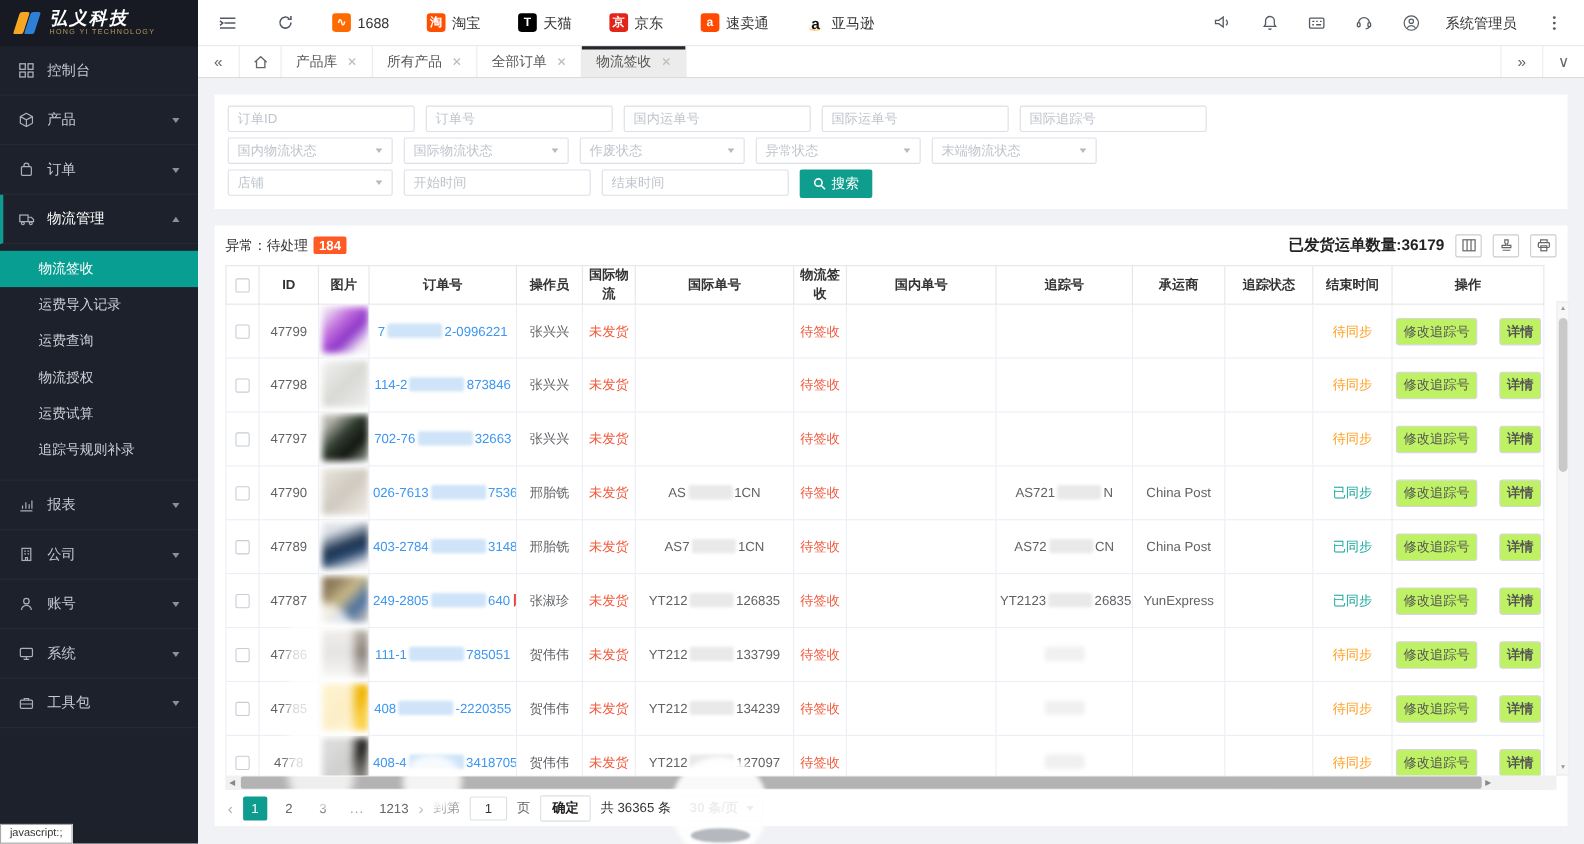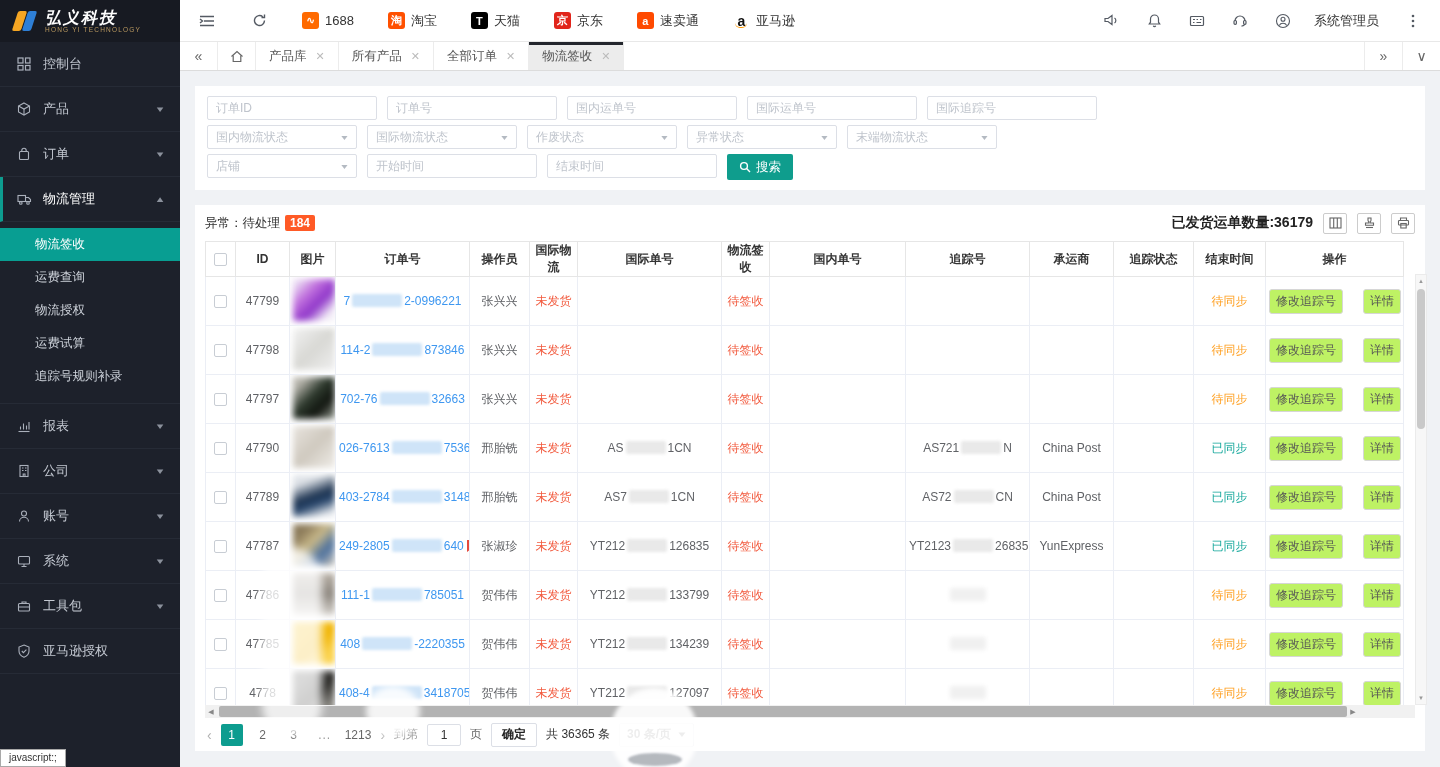"运费导入记录" div.submenu-item { html: none -> <div> <span>运费导入记录</span> </div> }
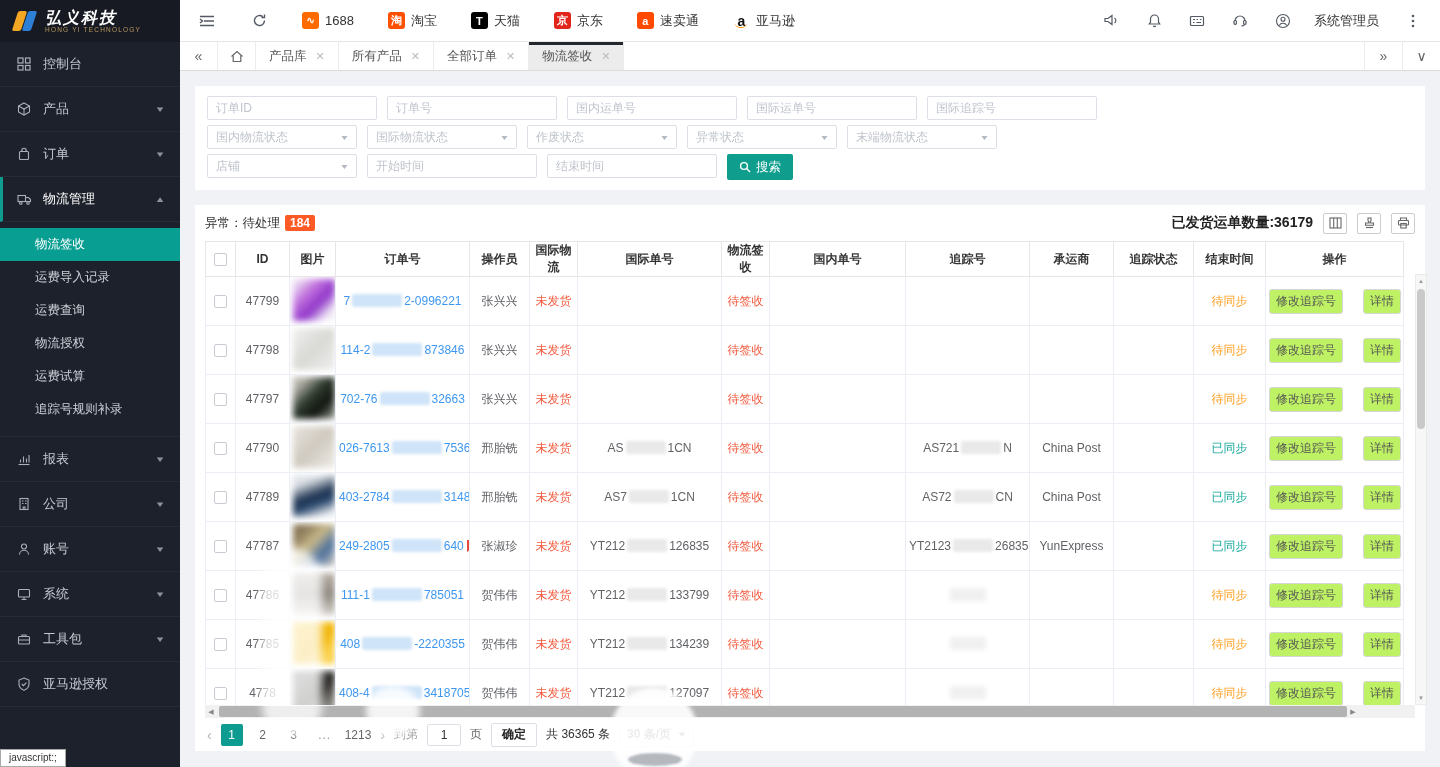"详情" .act-btn + .act-btn { font-weight: none -> bold }
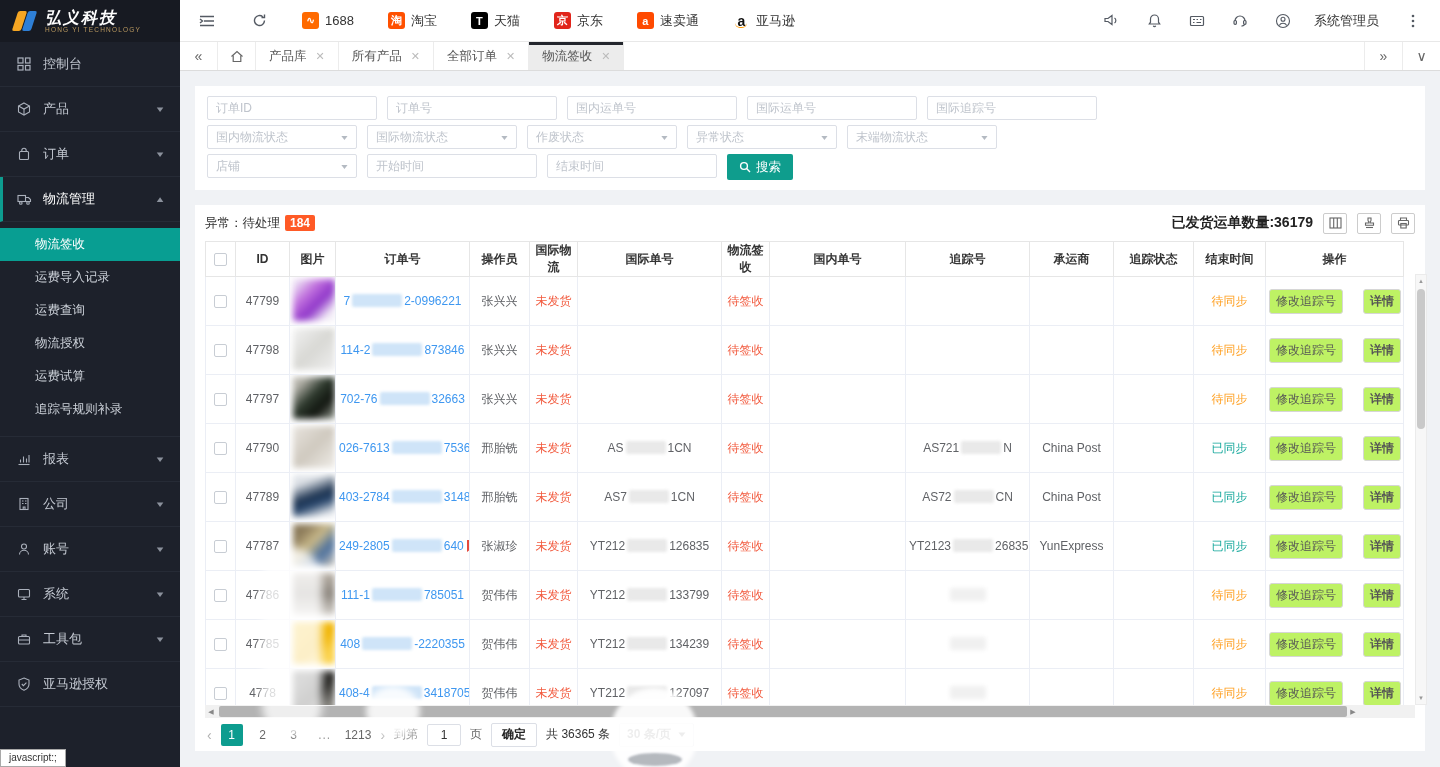"亚马逊授权" div.nav-item { html: <div> <span> <svg> <path></path> <polyline></polyline> </svg> </span> <span>亚马逊授权</span> </div> -> none }
